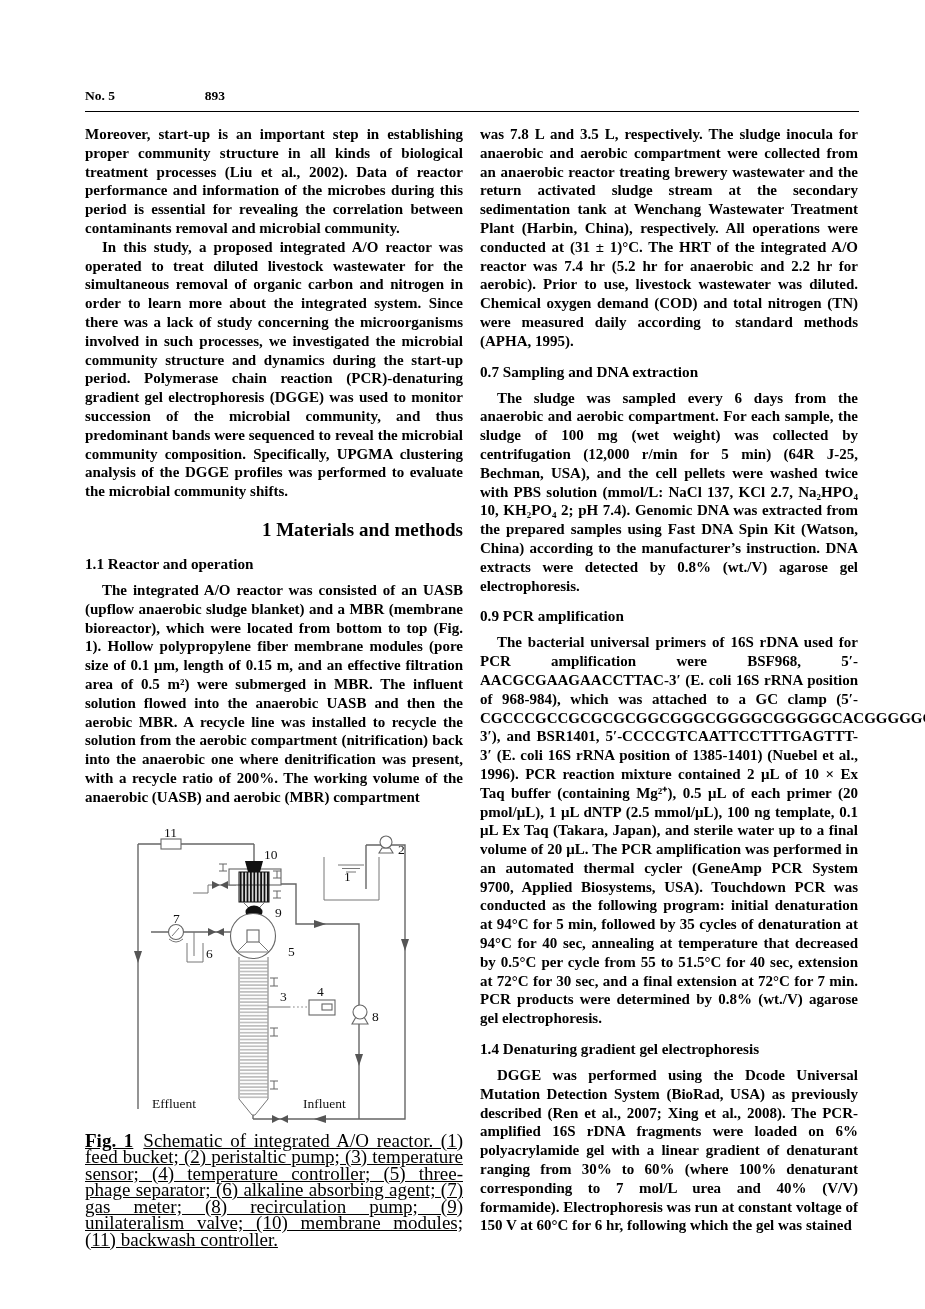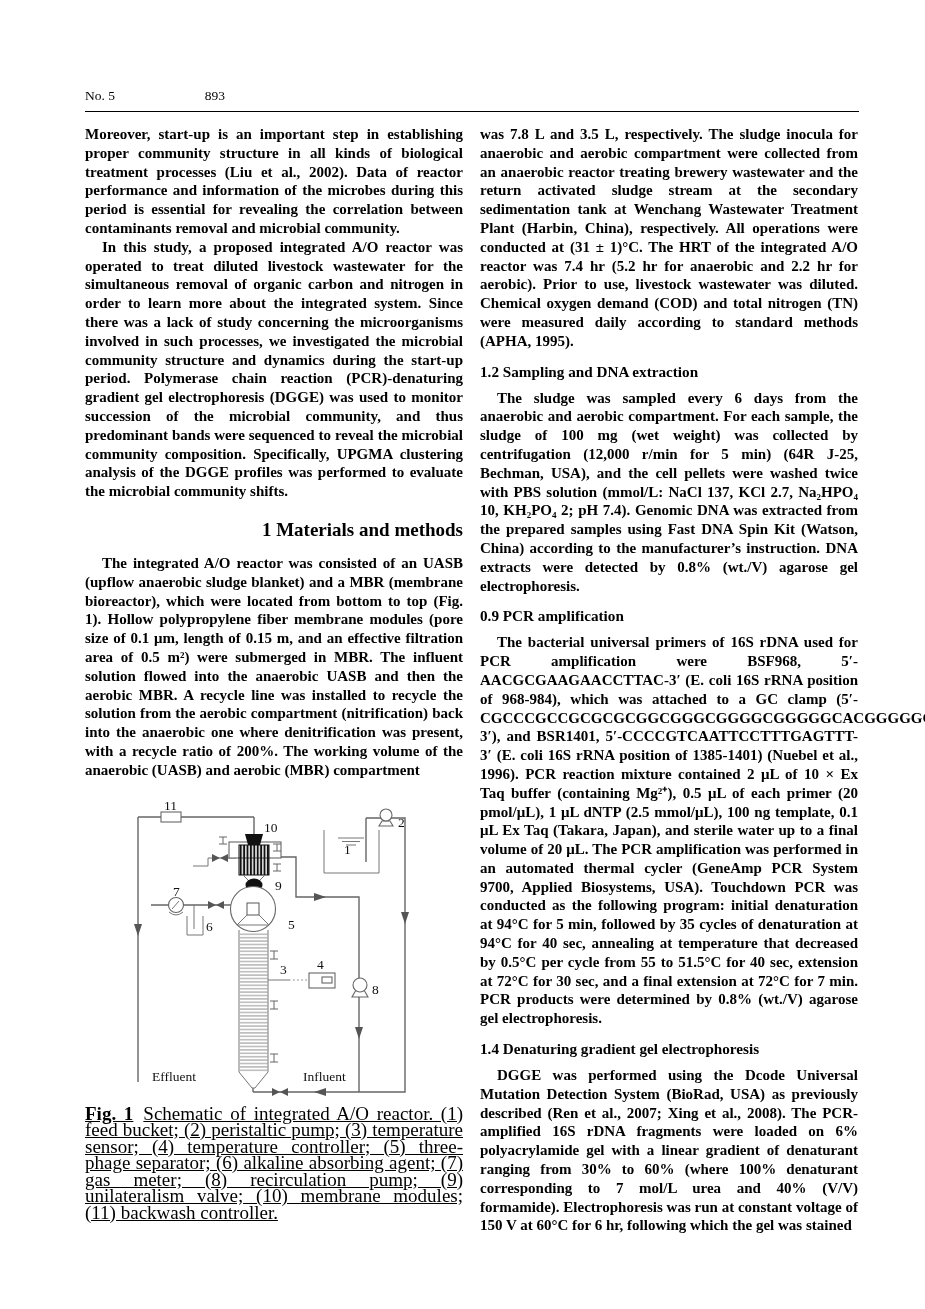"No. 5" .header { font-weight: none -> bold }
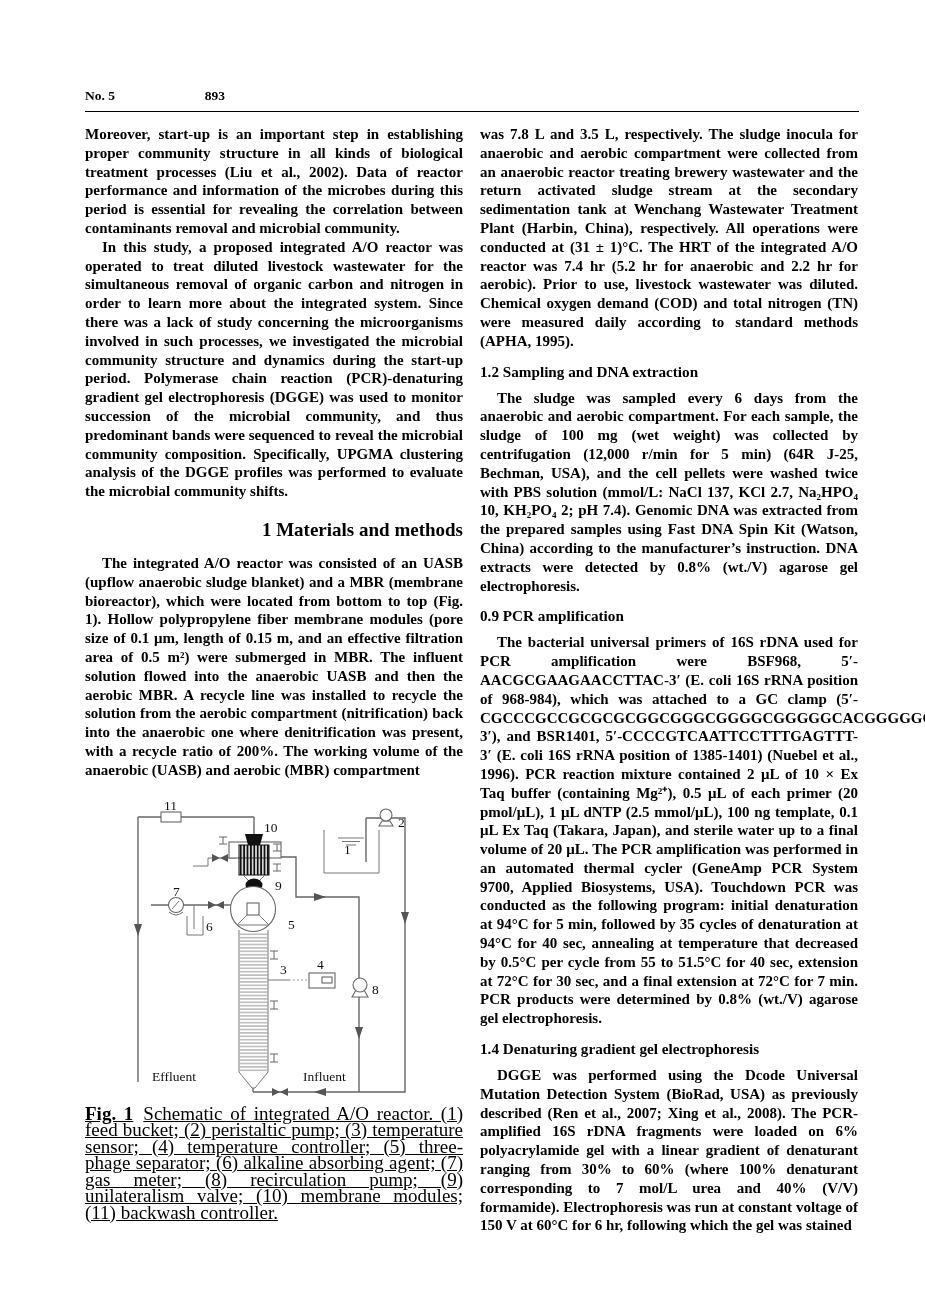"1.2 Sampling and DNA extraction" h3.subsec { text: 1.2 -> 0.7 }
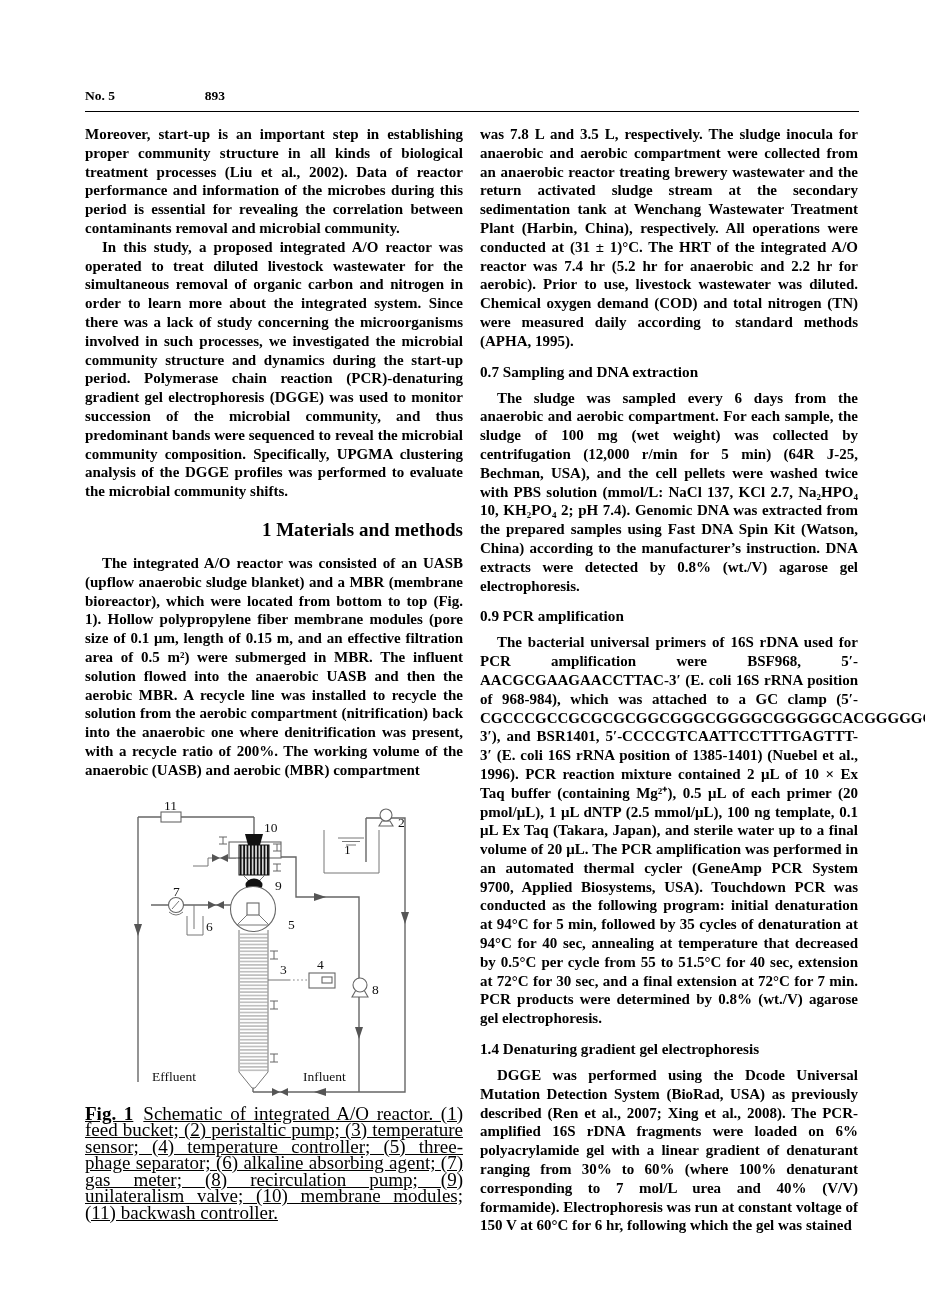"1.1 Reactor and operation" h3.subsec { html: none -> <h3>1.1 Reactor and operation</h3> }
